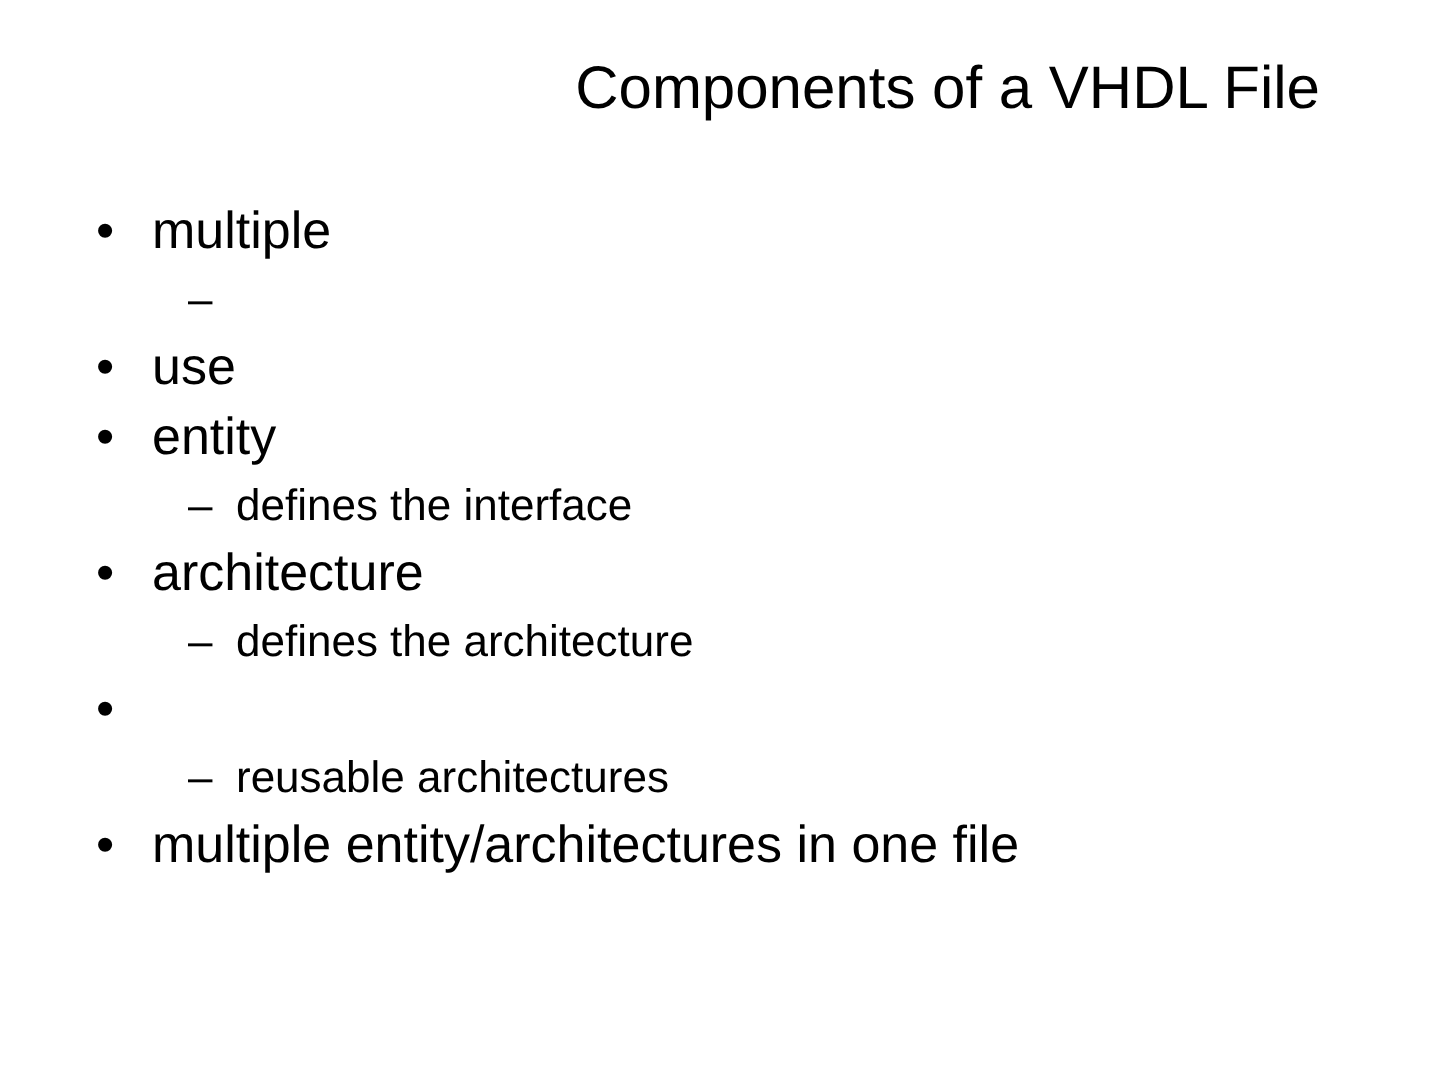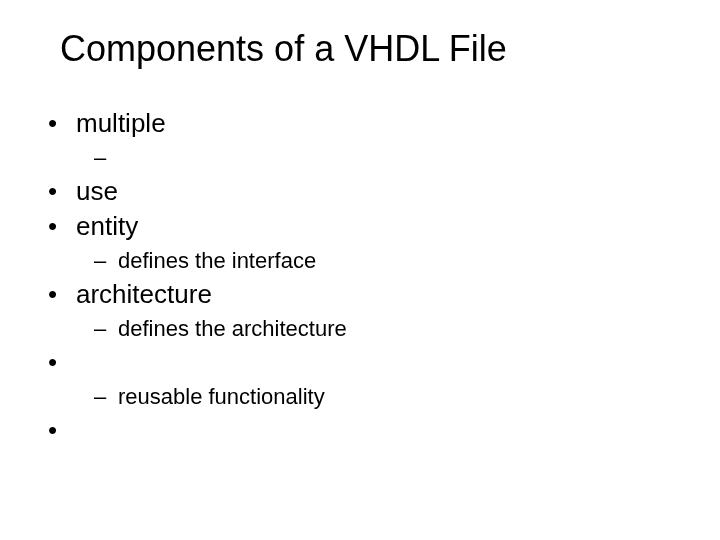"Components of a VHDL File" .title { font-size: 36px -> 30px; text-align: left -> right }
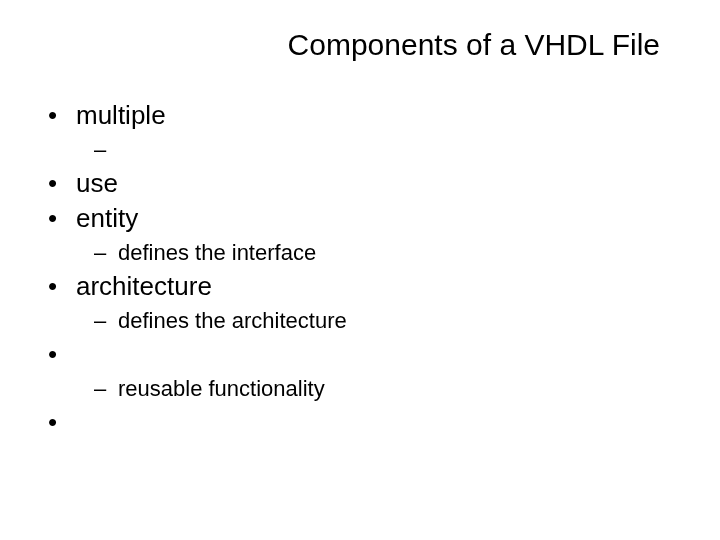"reusable functionality" span { text: functionality -> architectures }
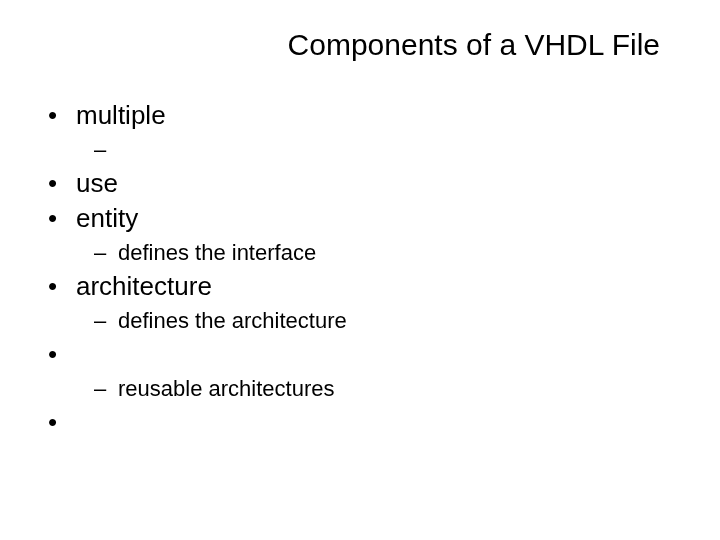"multiple entity/architectures in one" span { html: none -> <span>multiple entity/architectures in one file</span> }
